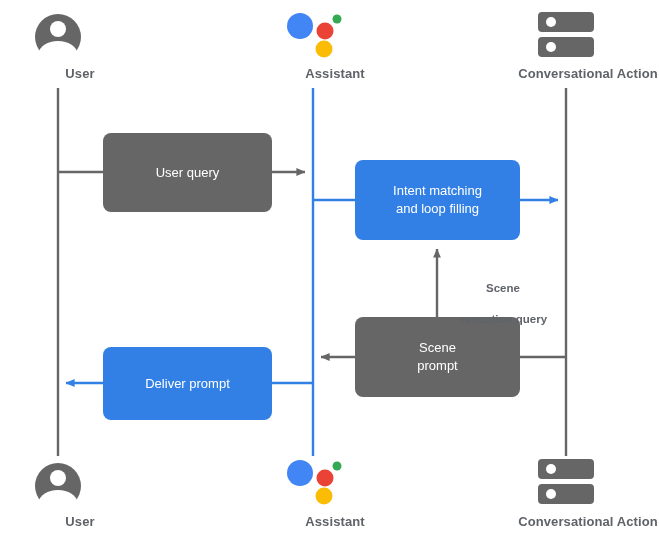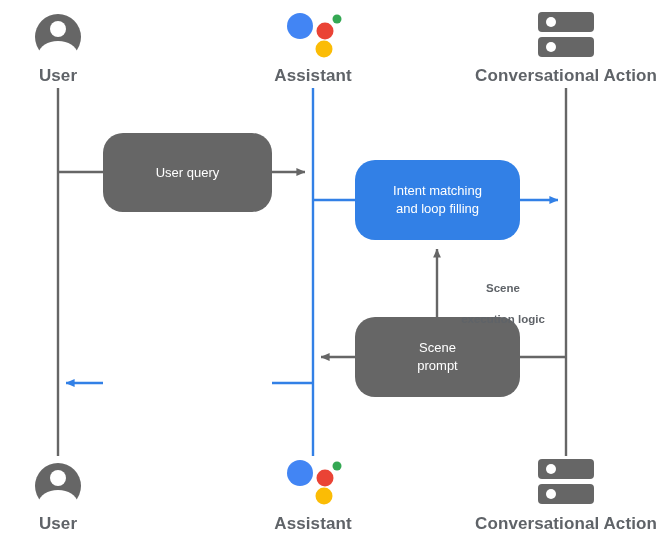"User" .actor-label { font-size: 17px -> 13px; margin-left: none -> 22px }
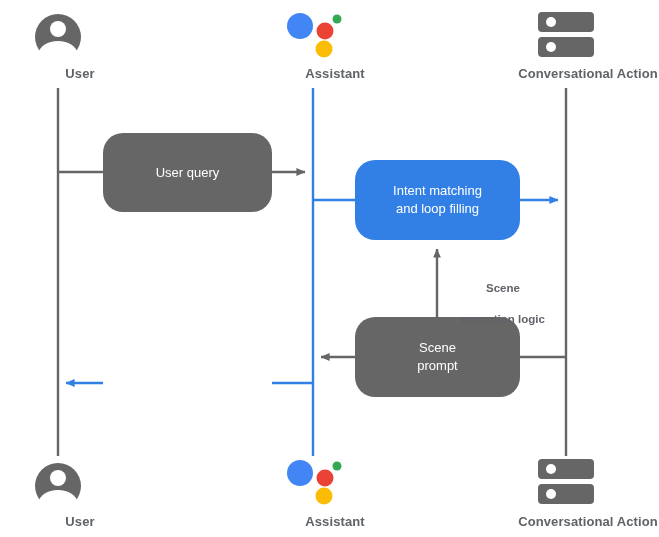"User query" .node { border-radius: 20px -> 8px }
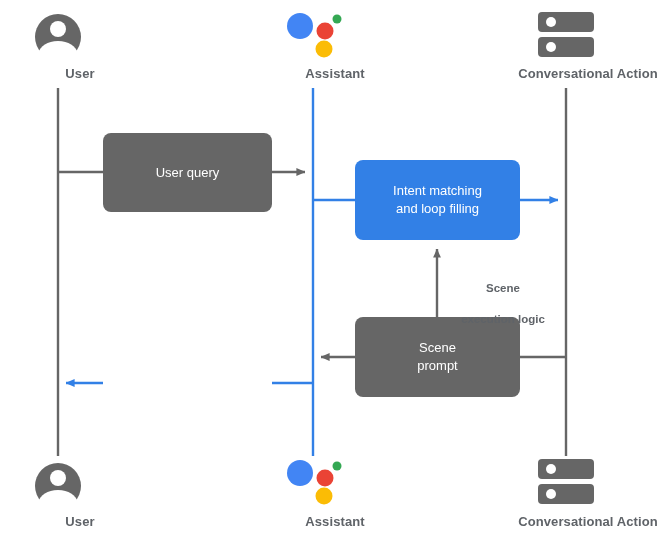"execution logic" span { text: logic -> query }
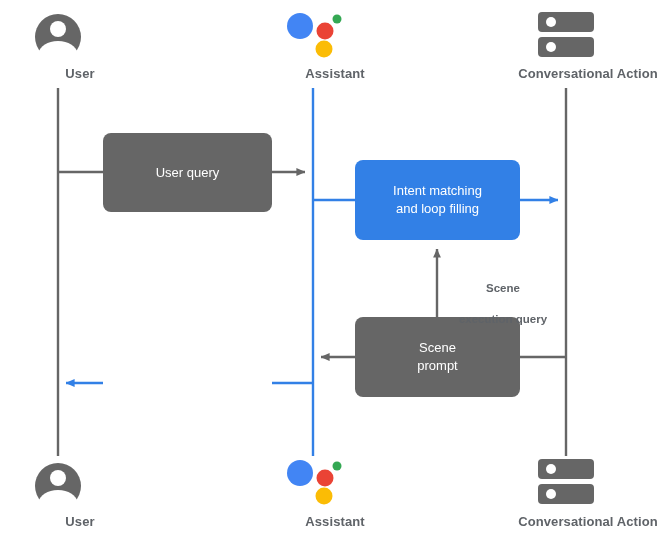"Deliver prompt" div.node { html: none -> <div> <span>Deliver prompt</span> </div> }
